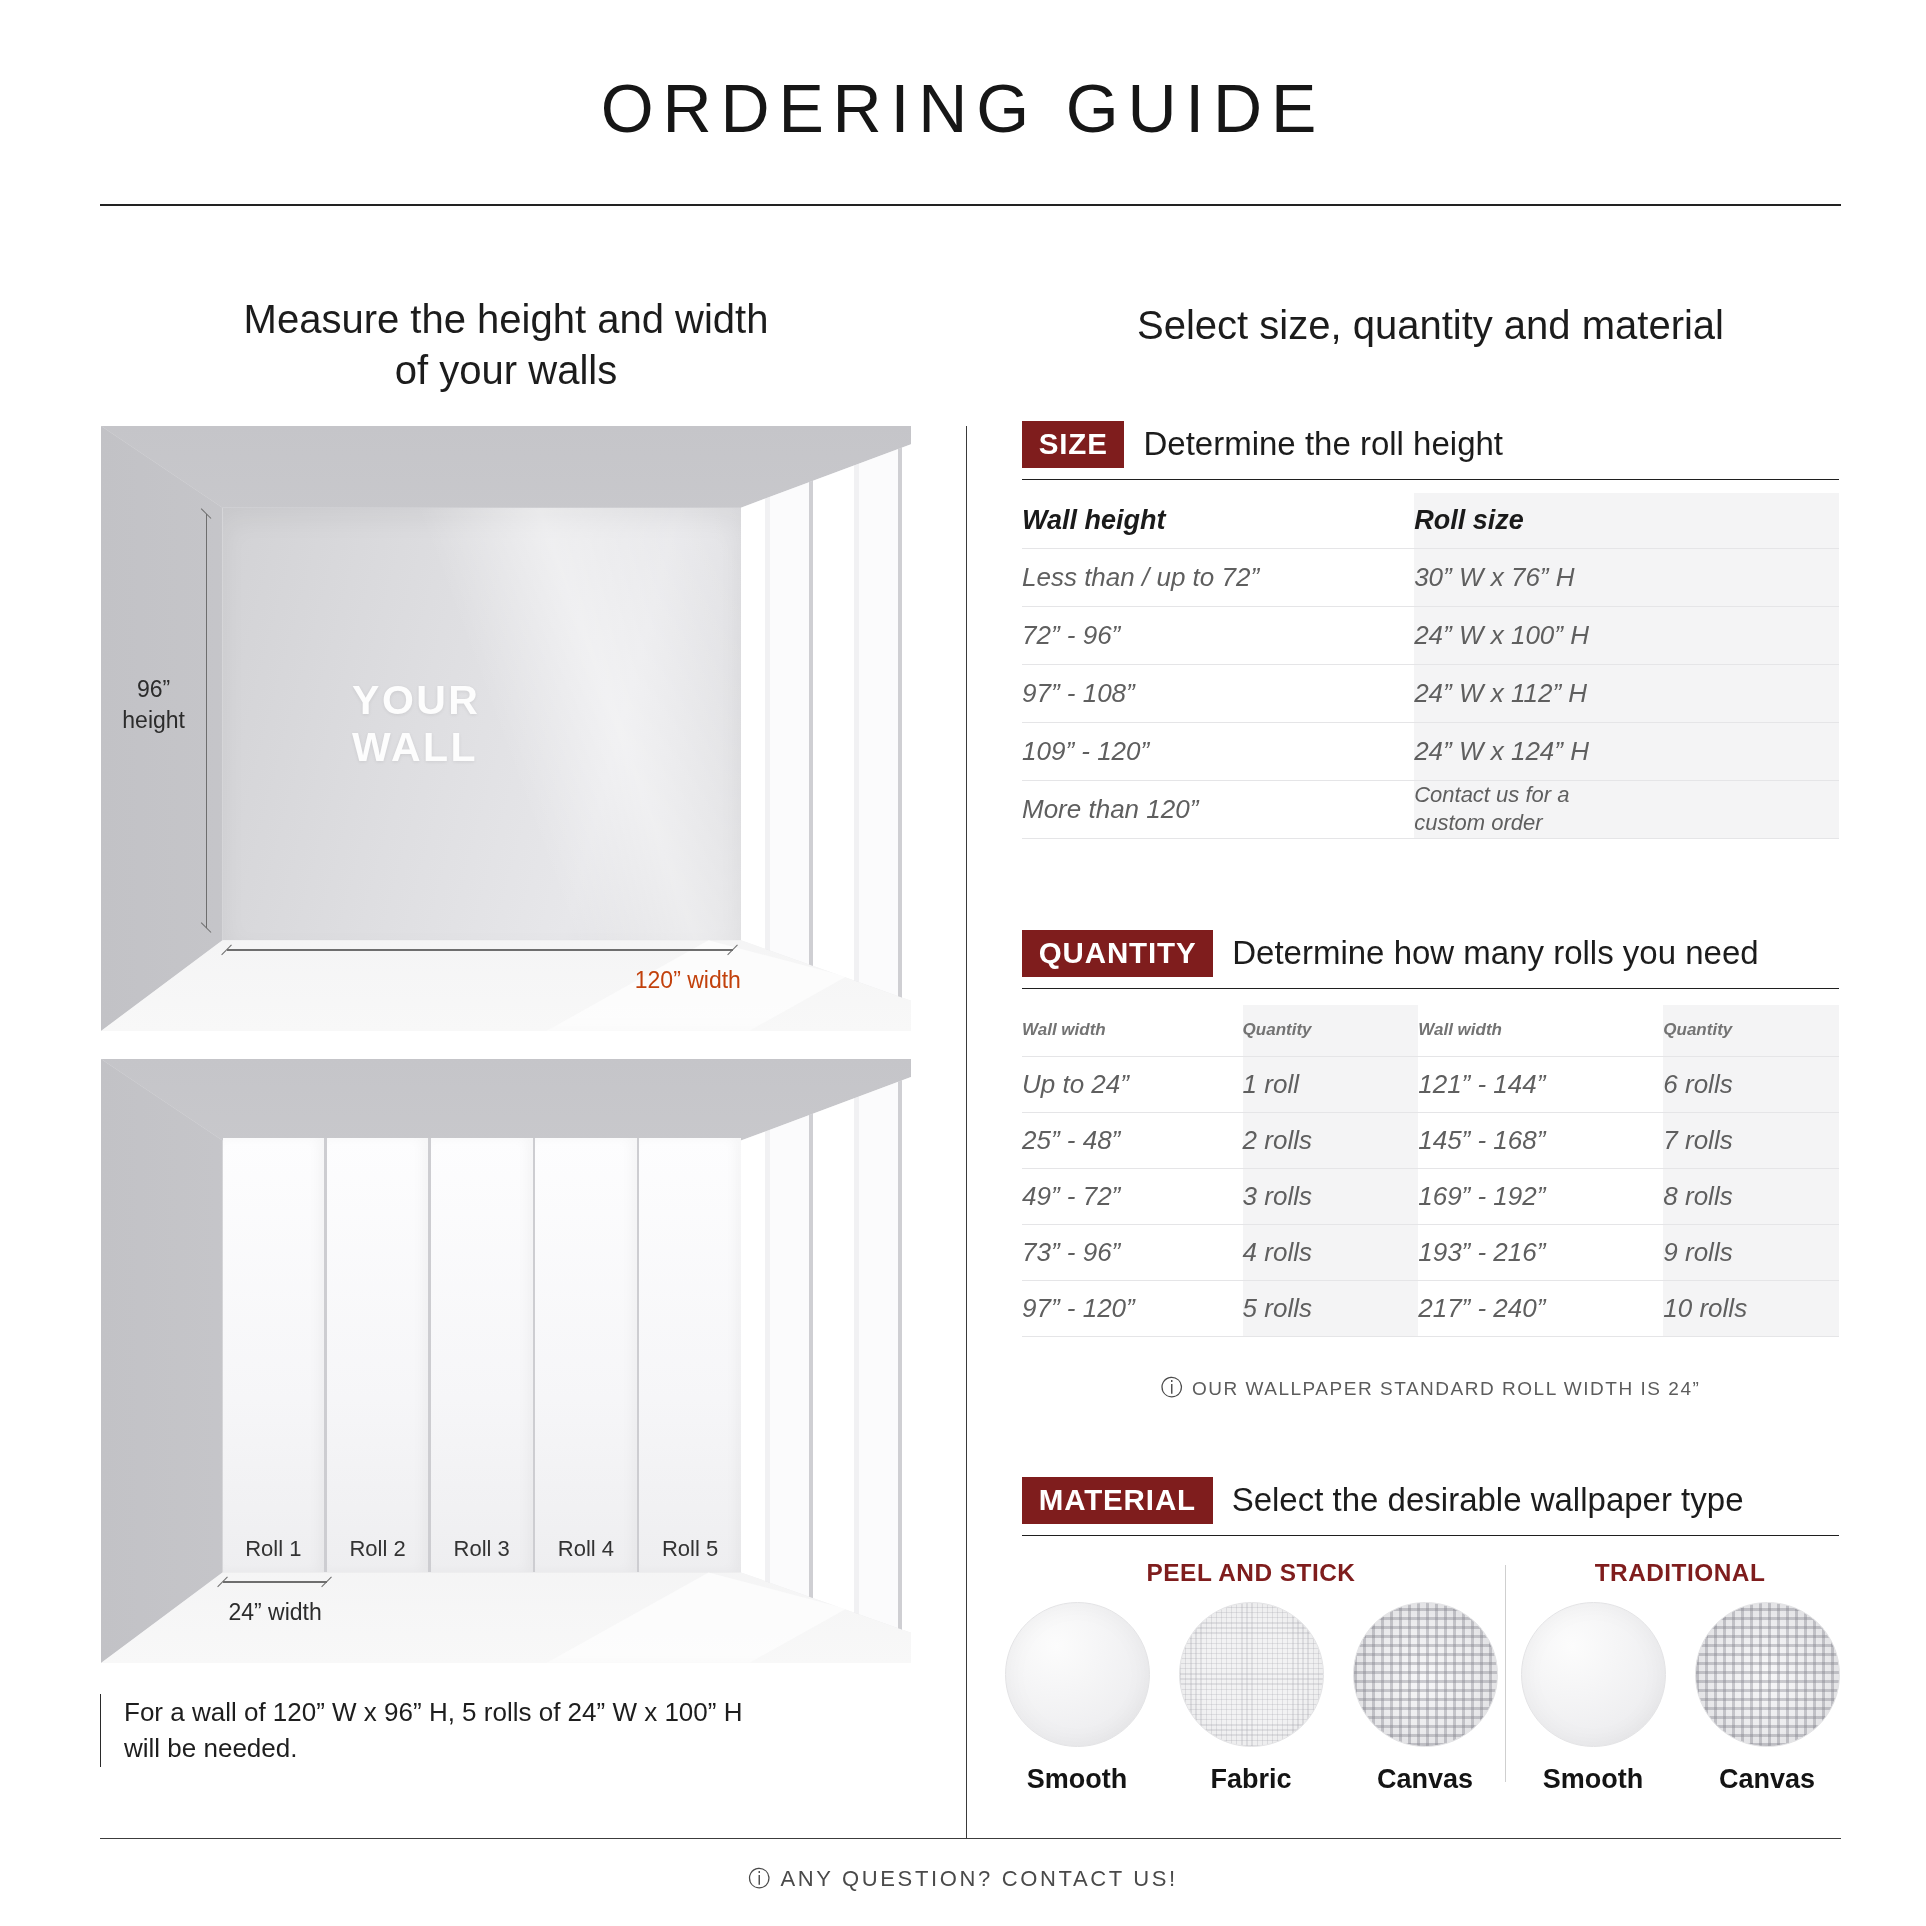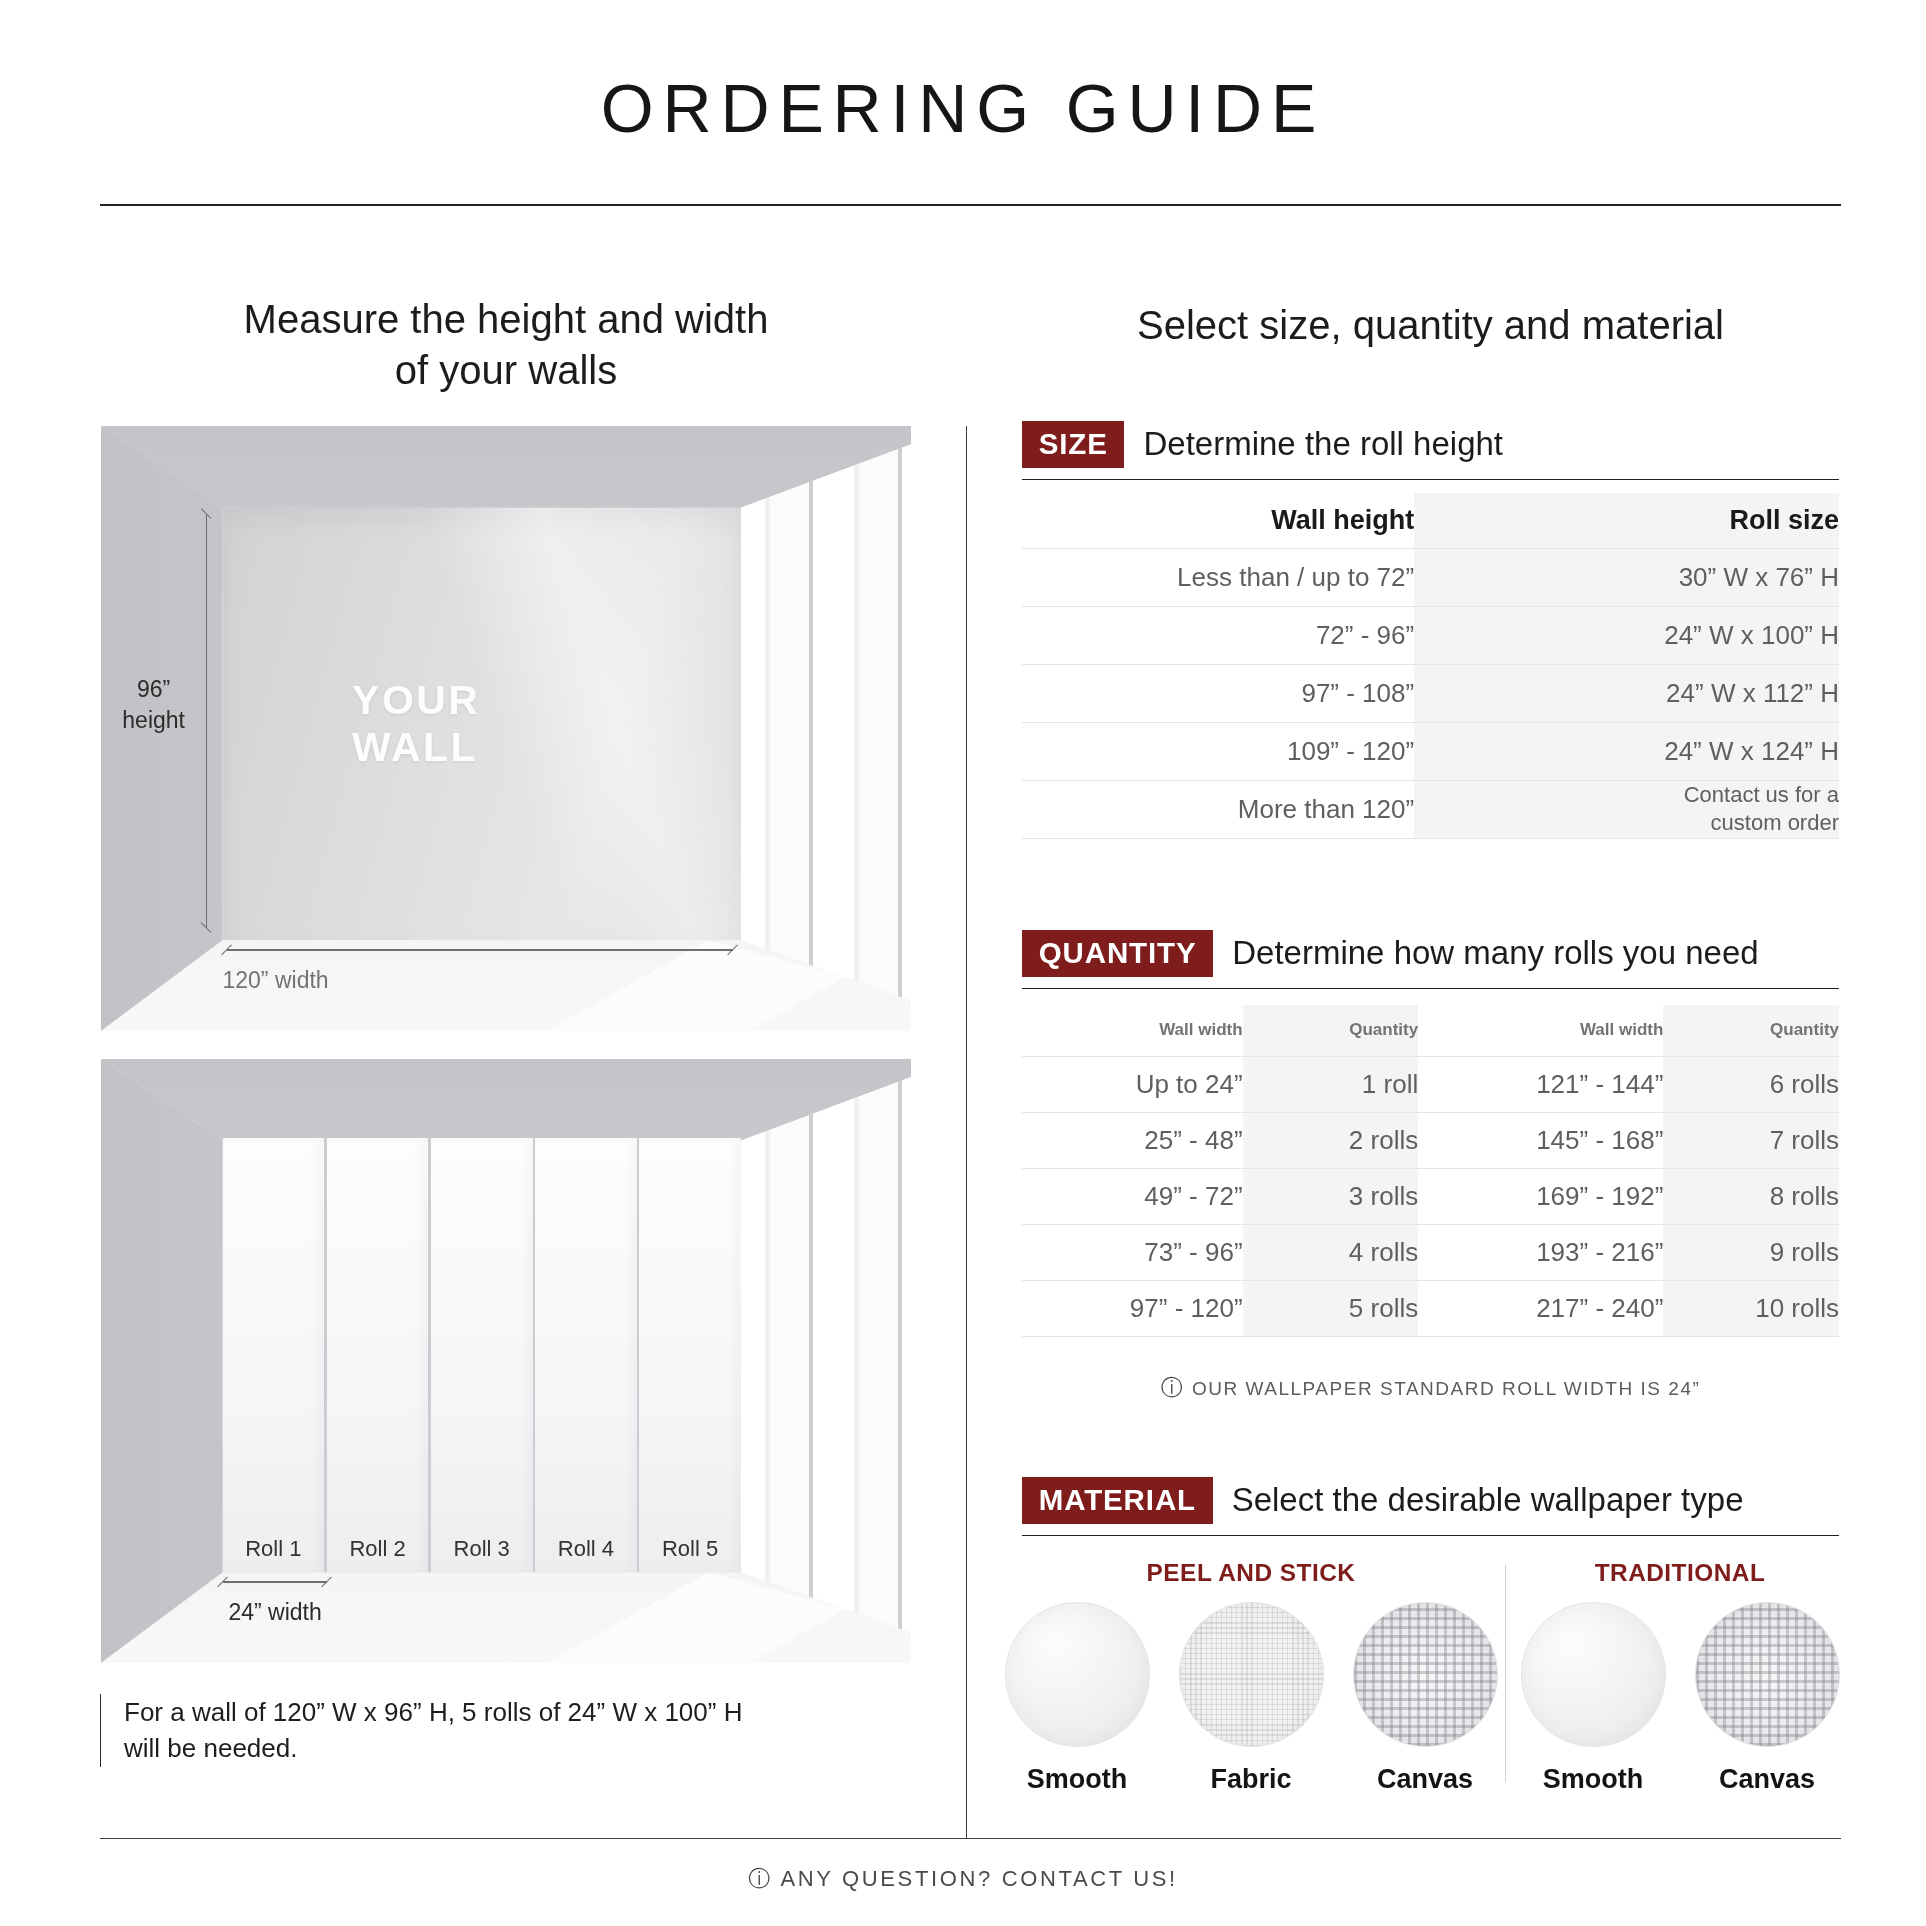"Wall height" td, th { font-style: none -> italic; text-align: right -> left }
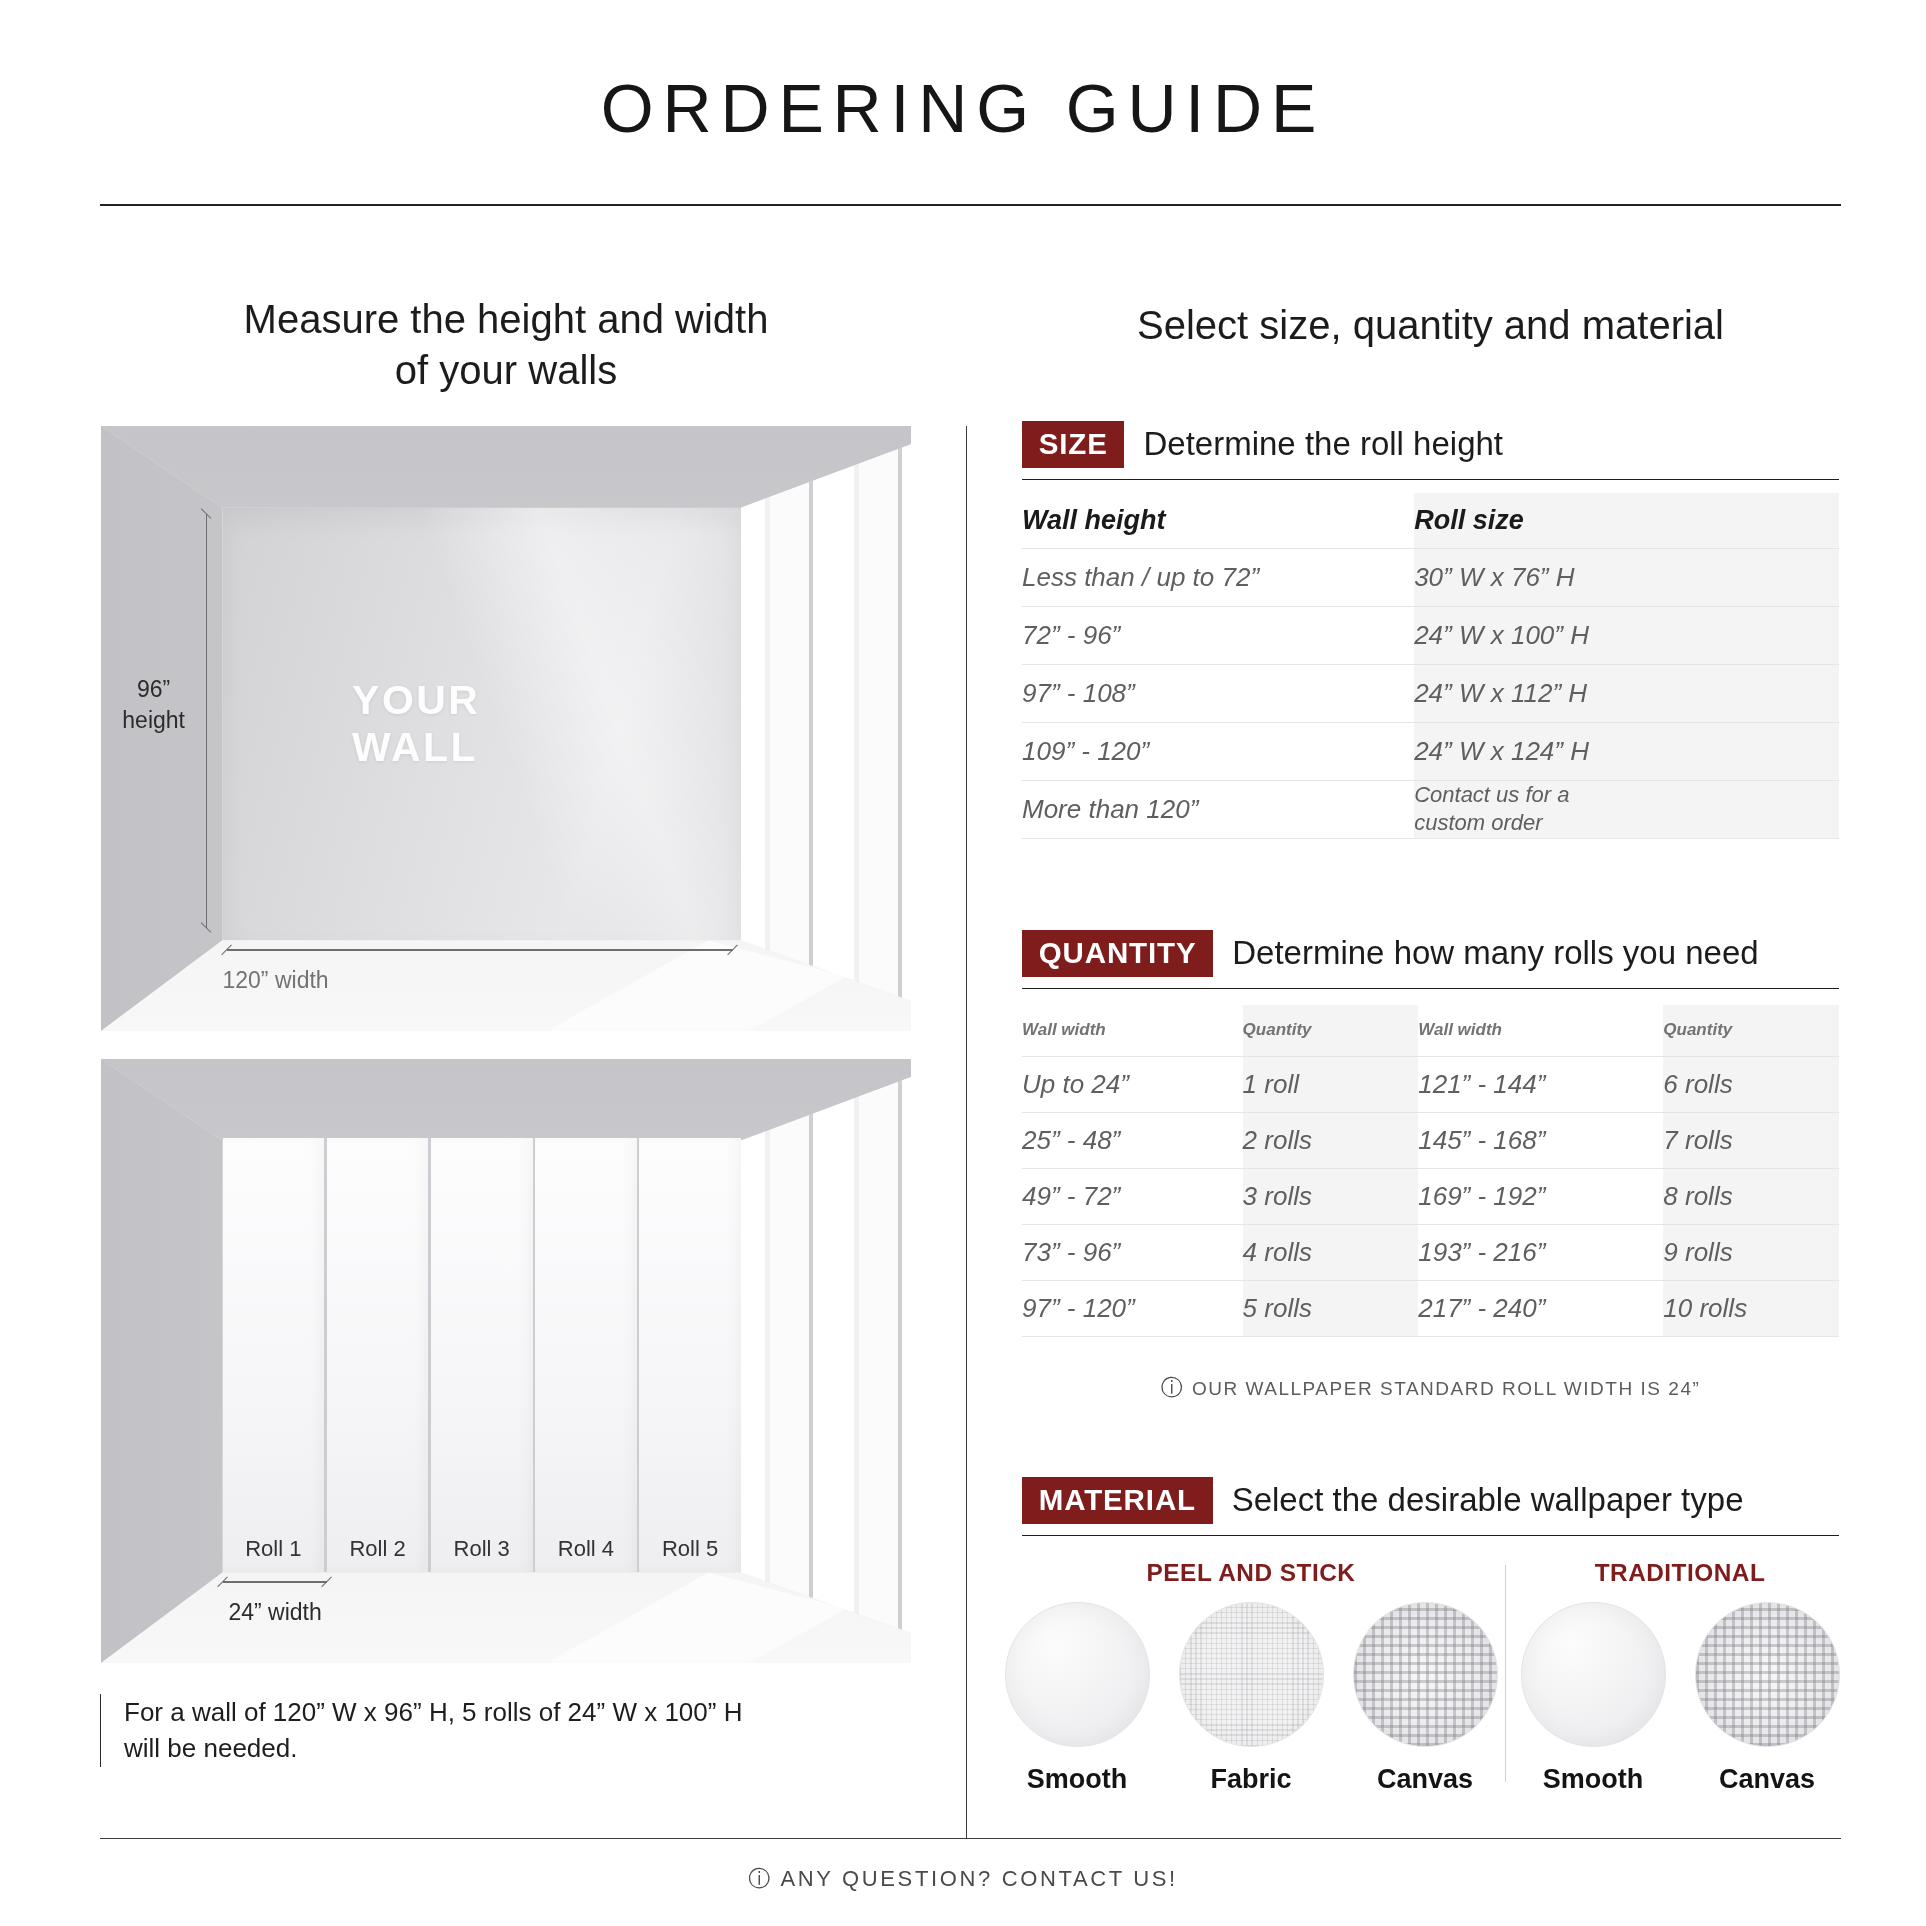"120” width" .dim-h-label { color: #737373 -> #c2410c; text-align: left -> right }
